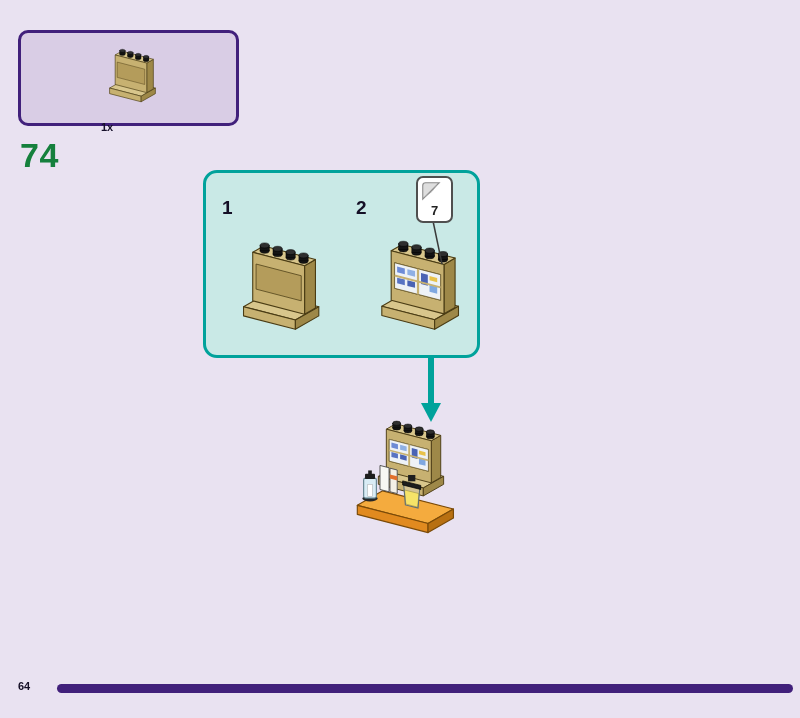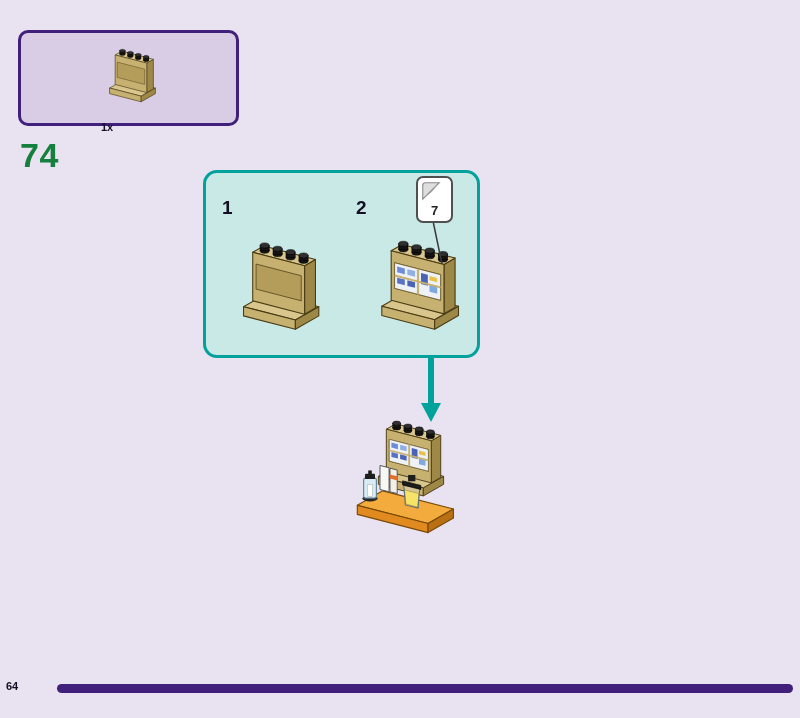"64" .footer-pagenum { left: 6px -> 18px }
